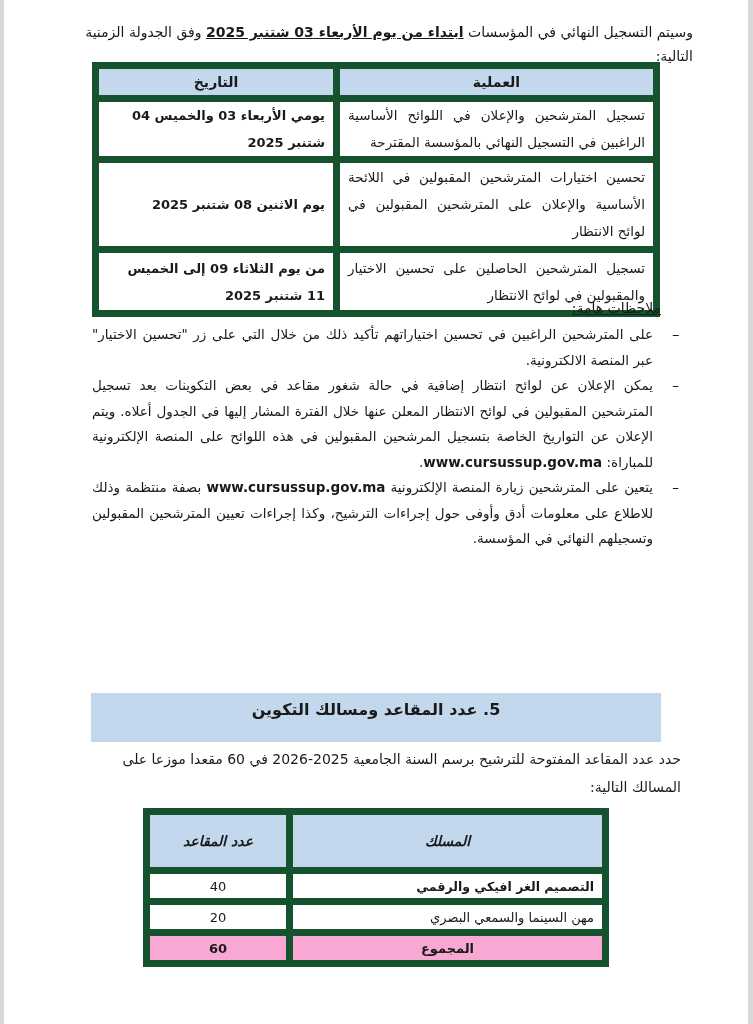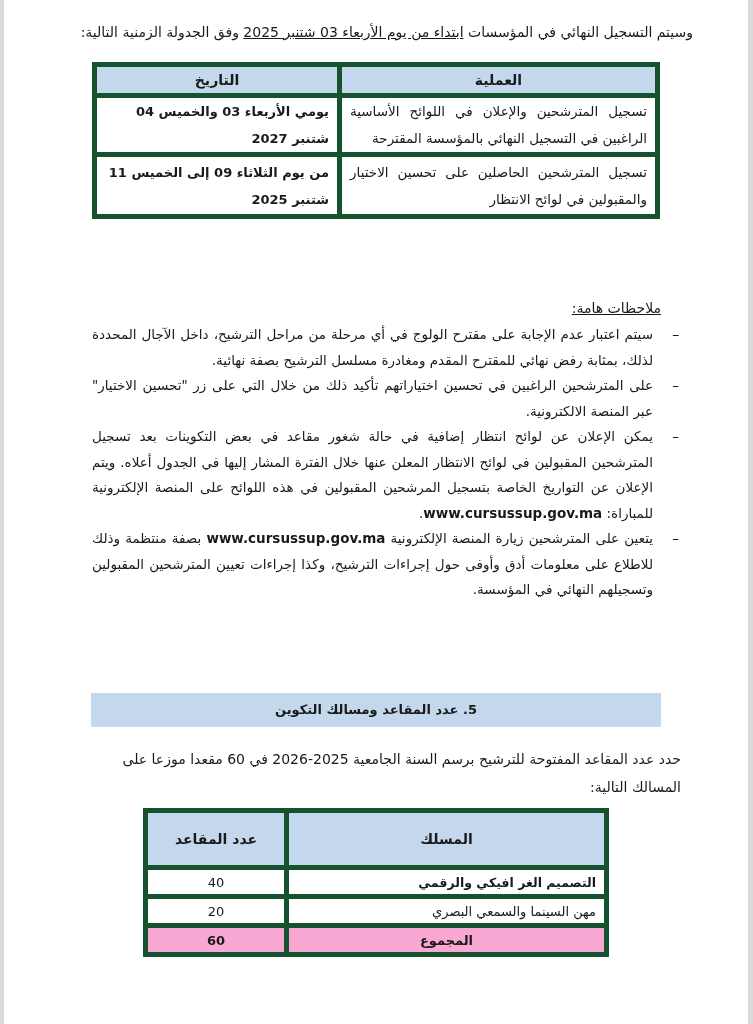"ابتداء من يوم الأربعاء 03" .intro .em { font-weight: normal -> bold }
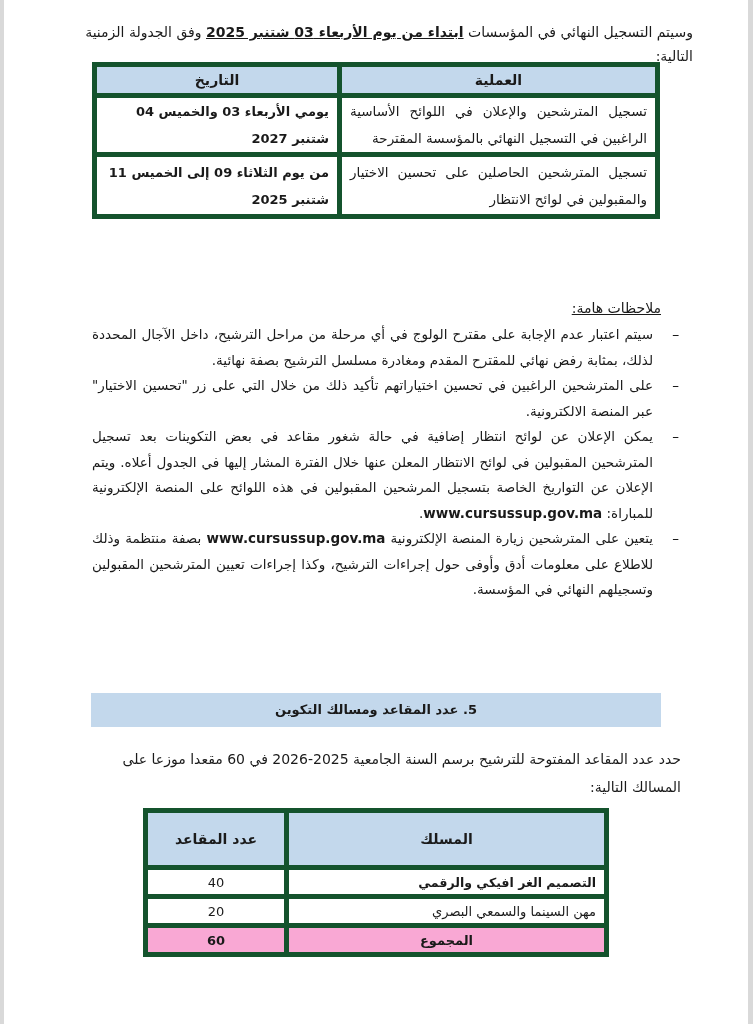"التاريخ" td, th { border: 5px solid #14532d -> 7px solid #14532d }
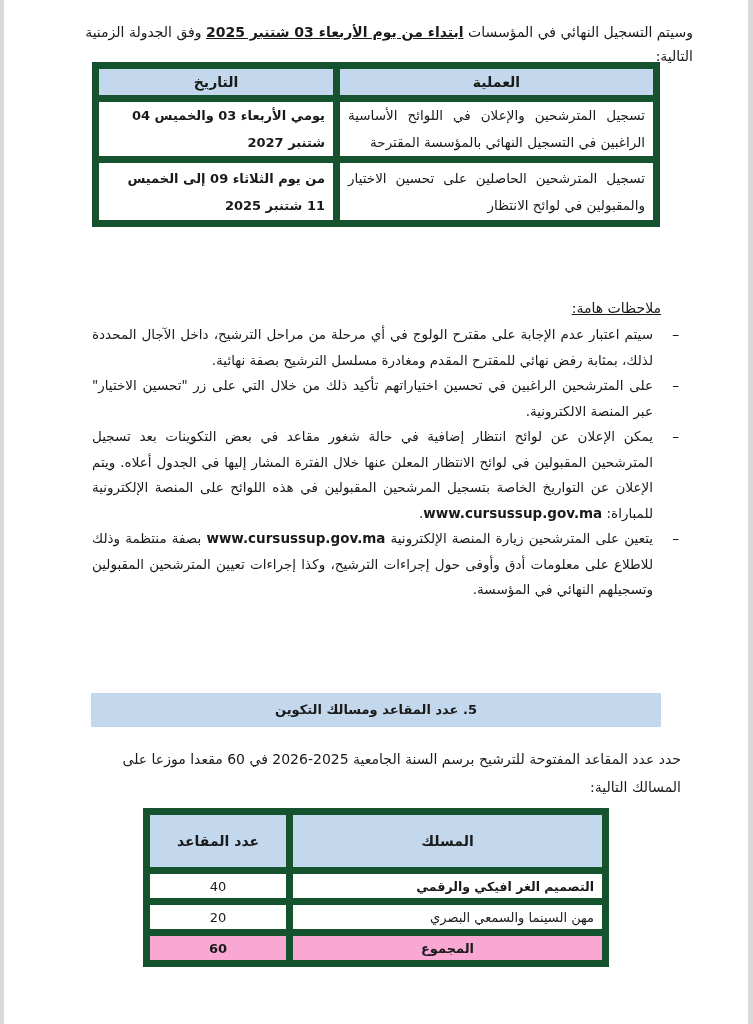"يومي الأربعاء 03 والخميس 04" td.date { text: 2027 -> 2025 }
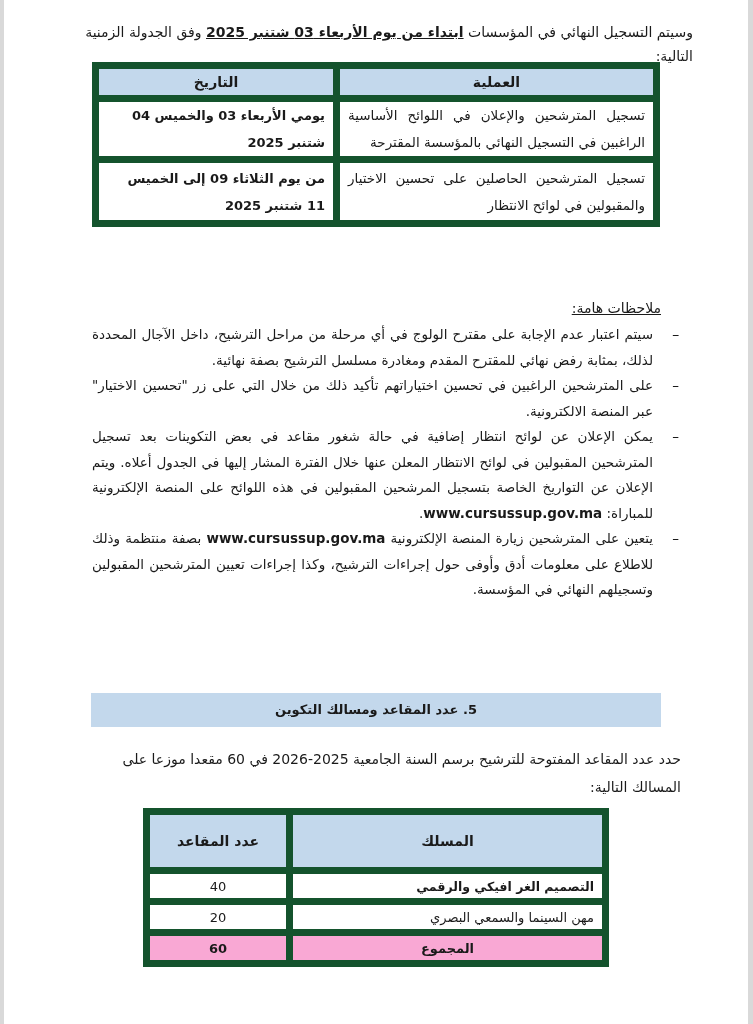"تحسين اختيارات المترشحين المقبولين في" tr.r2 { html: none -> <tr> <td>تحسين اختيارات المترشحين المقبولين في اللائحة الأساسية والإعلان على المترشحين المقبولين في لوائح الانتظار</td> <td>يوم الاثنين 08 شتنبر 2025</td> </tr> }
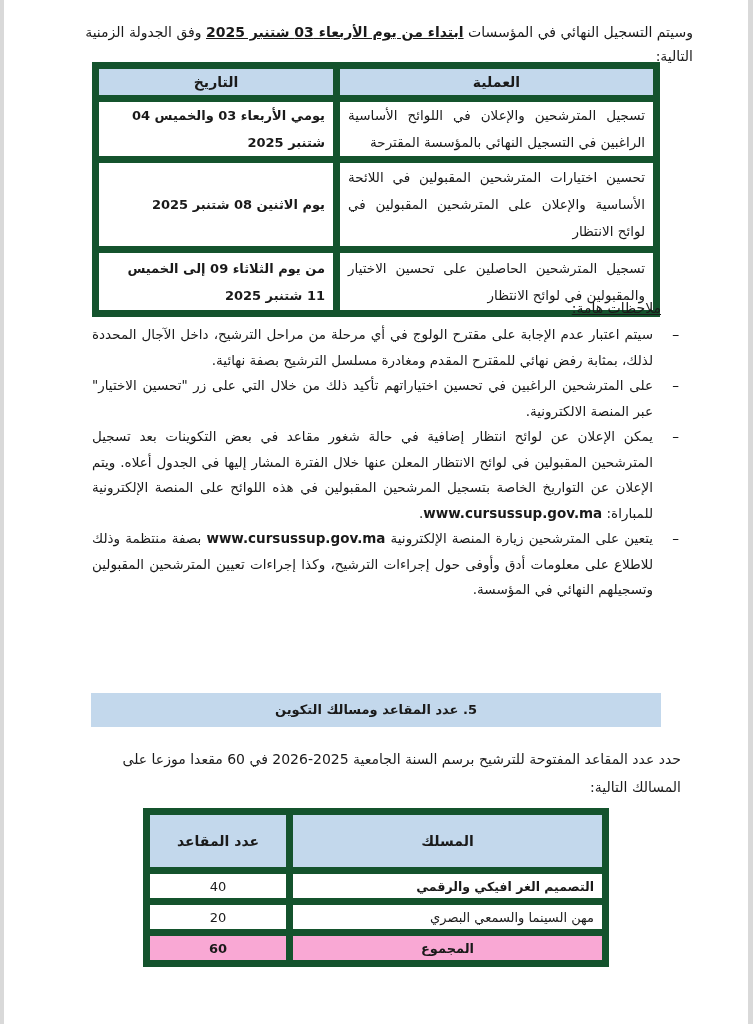"سيتم اعتبار عدم الإجابة على" span { html: <span>سيتم اعتبار عدم الإجابة على مقترح الولوج في أي مرحلة من مراحل الترشيح، داخل الآجال المحددة لذلك، بمثابة رفض نهائي للمقترح المقدم ومغادرة مسلسل الترشيح بصفة نهائية.</span> -> none }
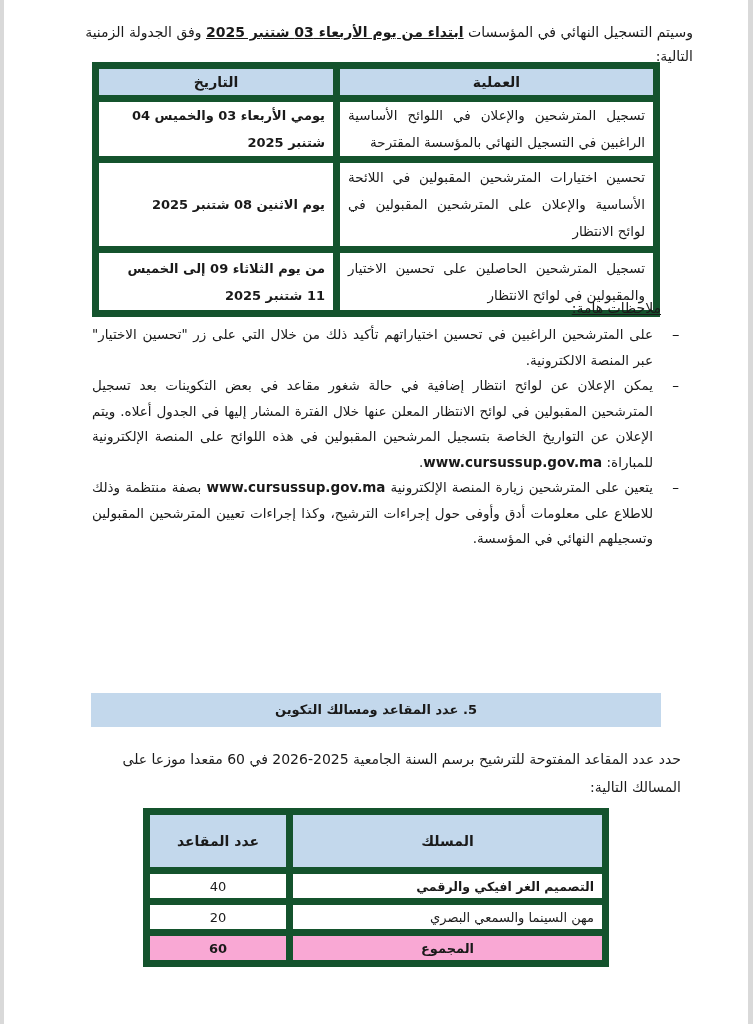"5. عدد المقاعد ومسالك التكوين" .section { font-size: 13px -> 16px; height: 34px -> 49px }
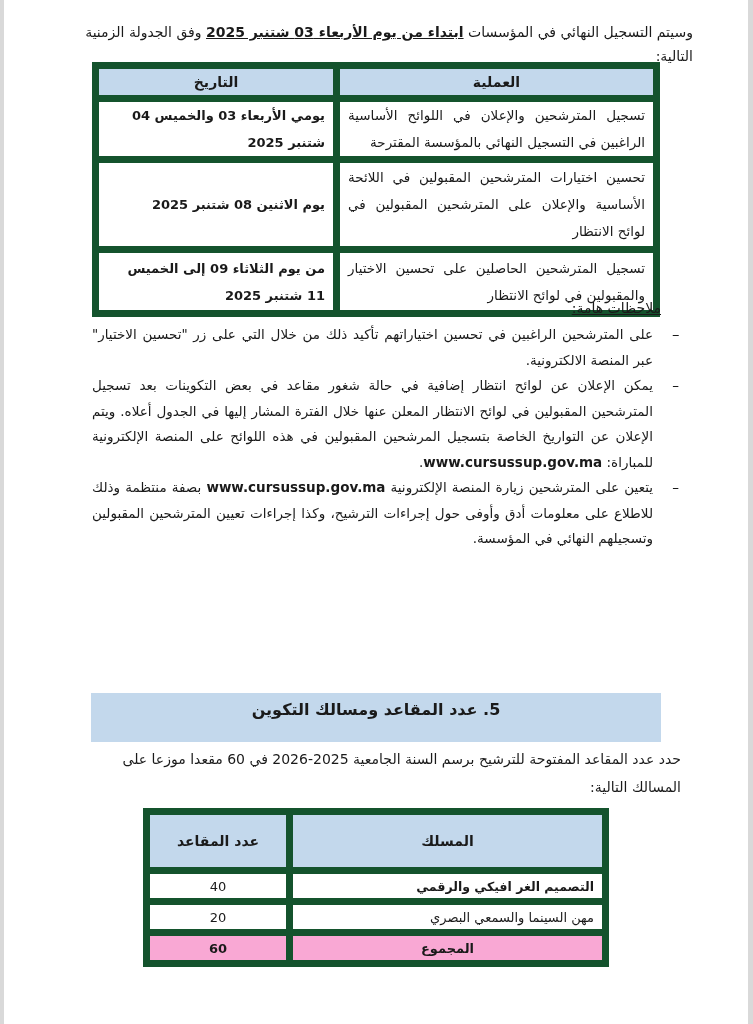"عدد المقاعد" .tbl2 th { font-style: none -> italic }
